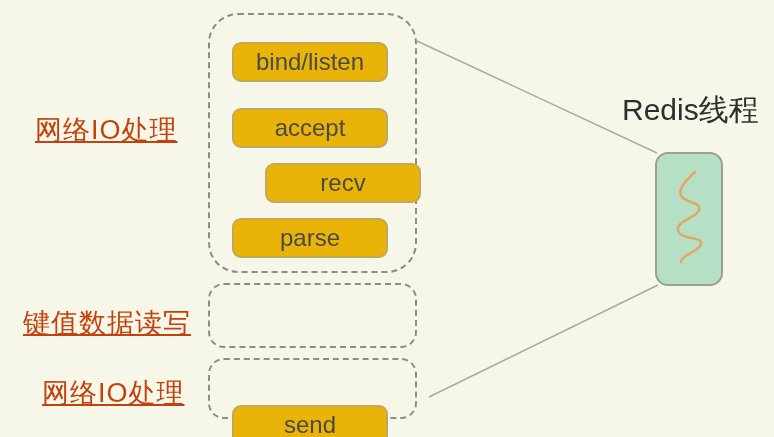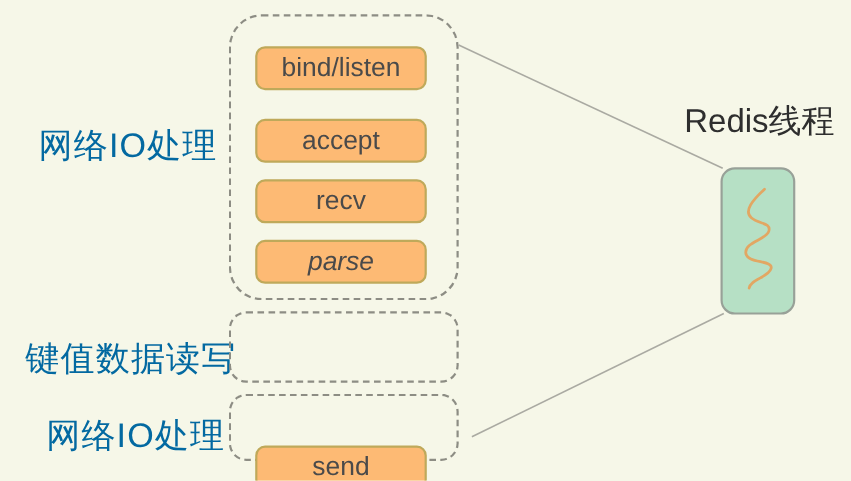"bind/listen" .step { background: #fdba74 -> #eab308 }
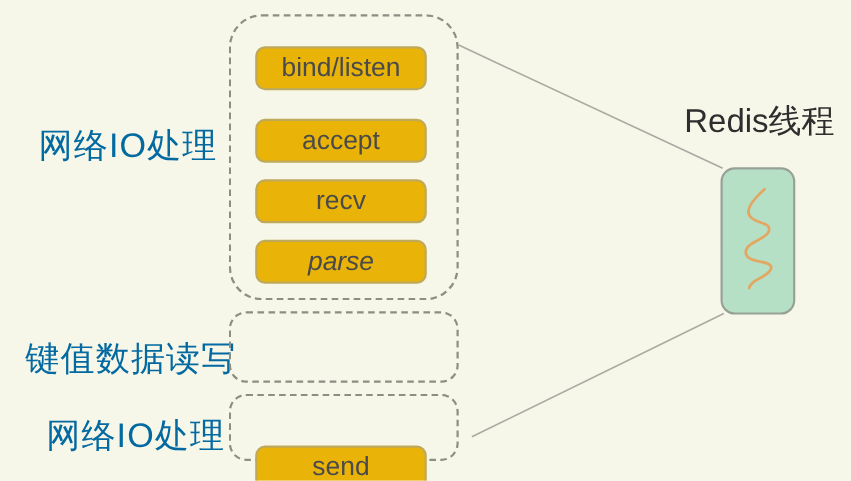"网络IO处理" .side-label { color: #0369a1 -> #c2410c; font-size: 31px -> 27px; text-decoration: none -> underline }
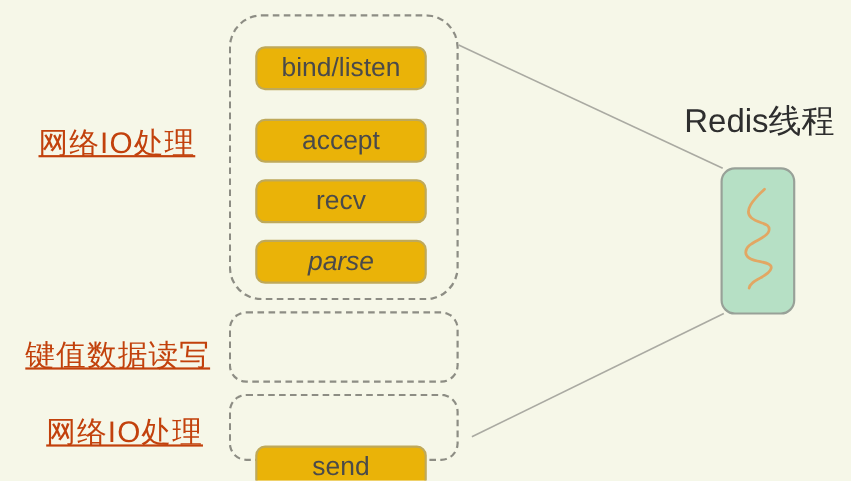"recv" .s3 { margin-left: none -> 33px }
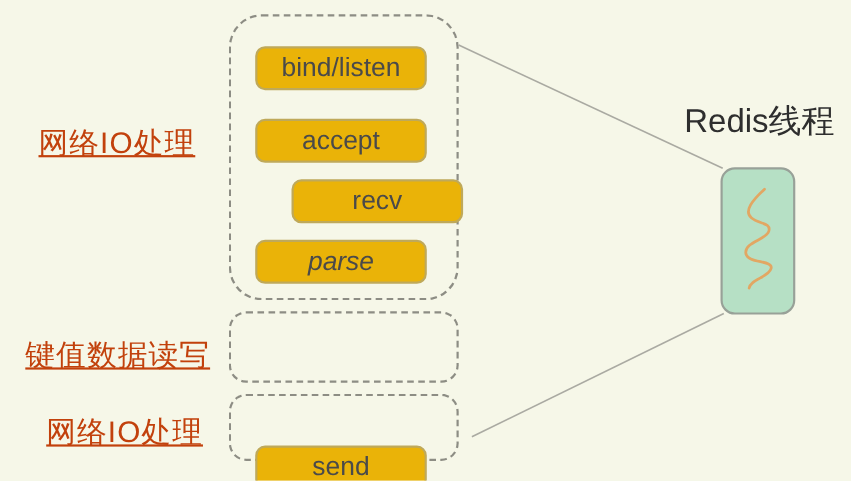"parse" .s4 { font-style: italic -> none }
